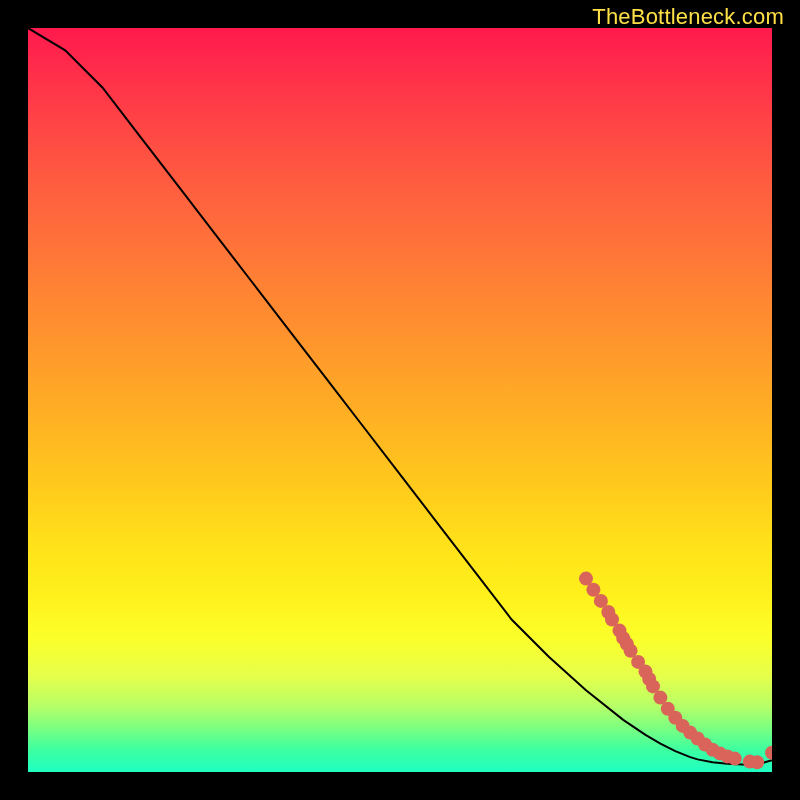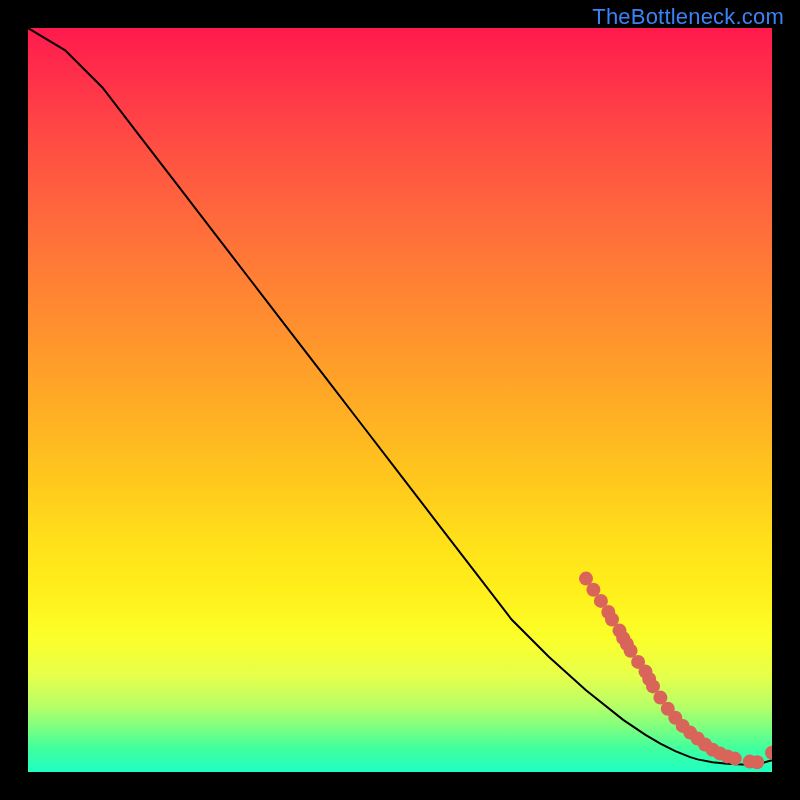"TheBottleneck.com" .watermark { color: #3b82f6 -> #fde047 }
